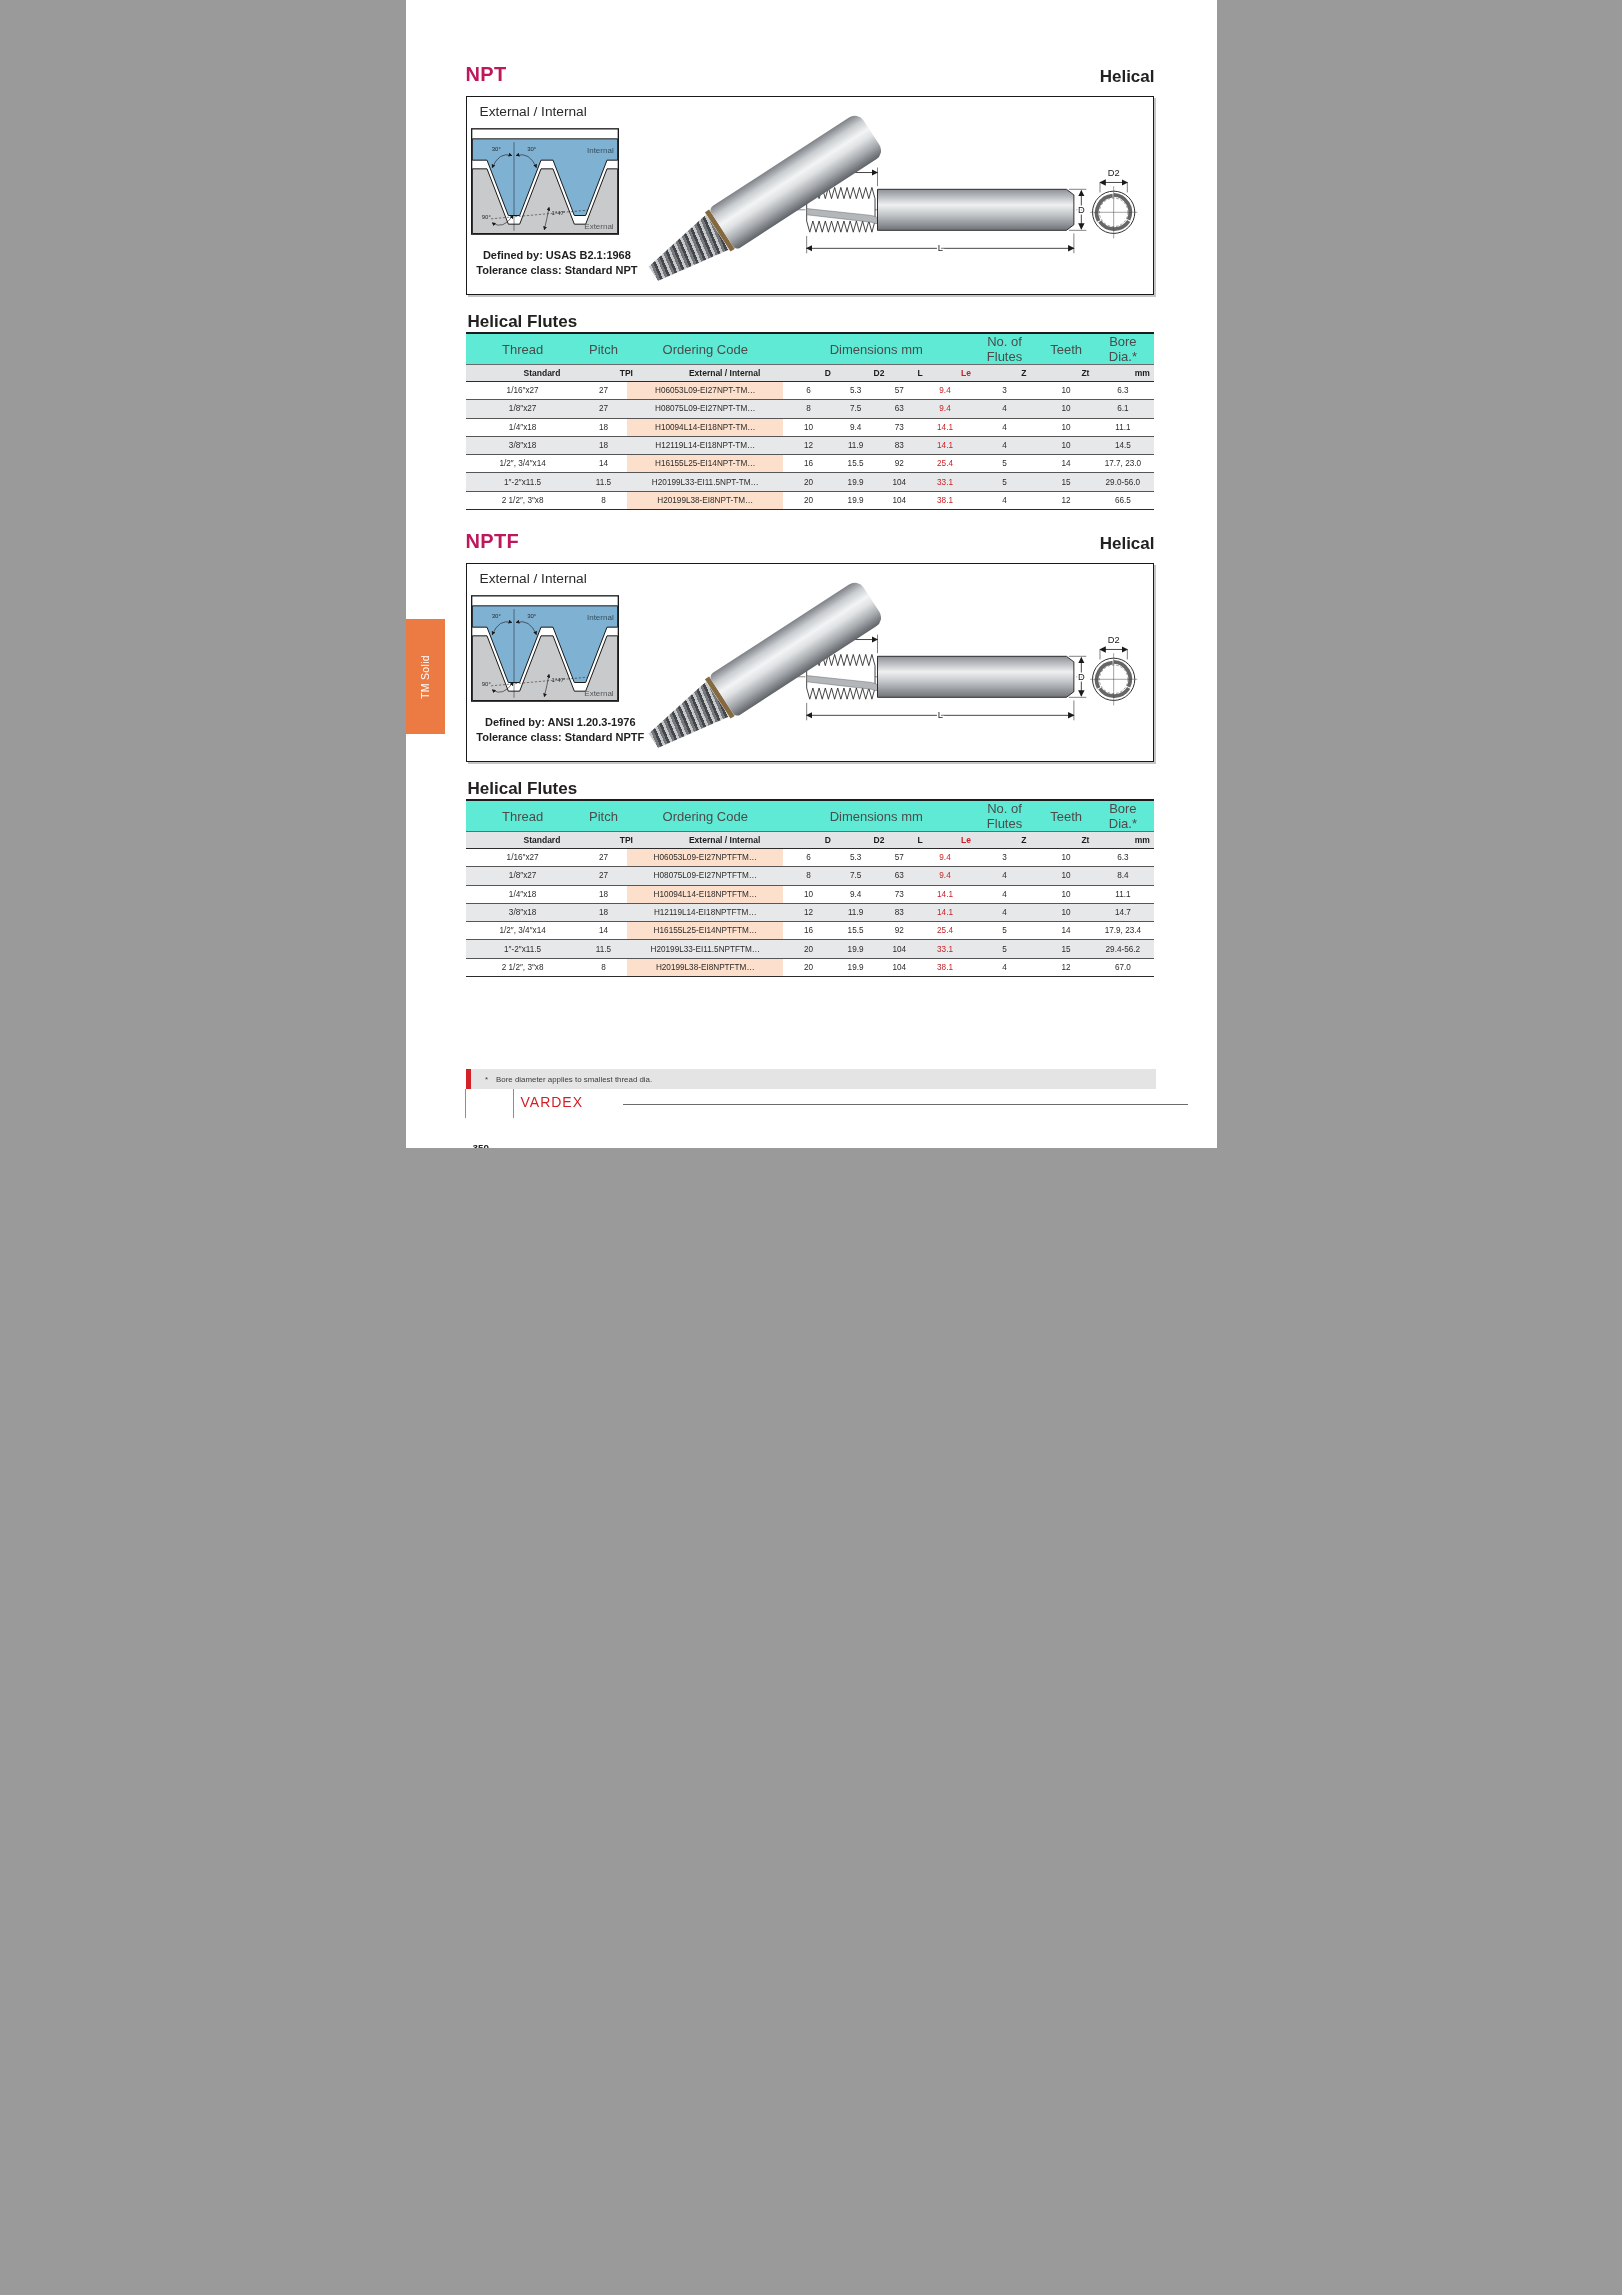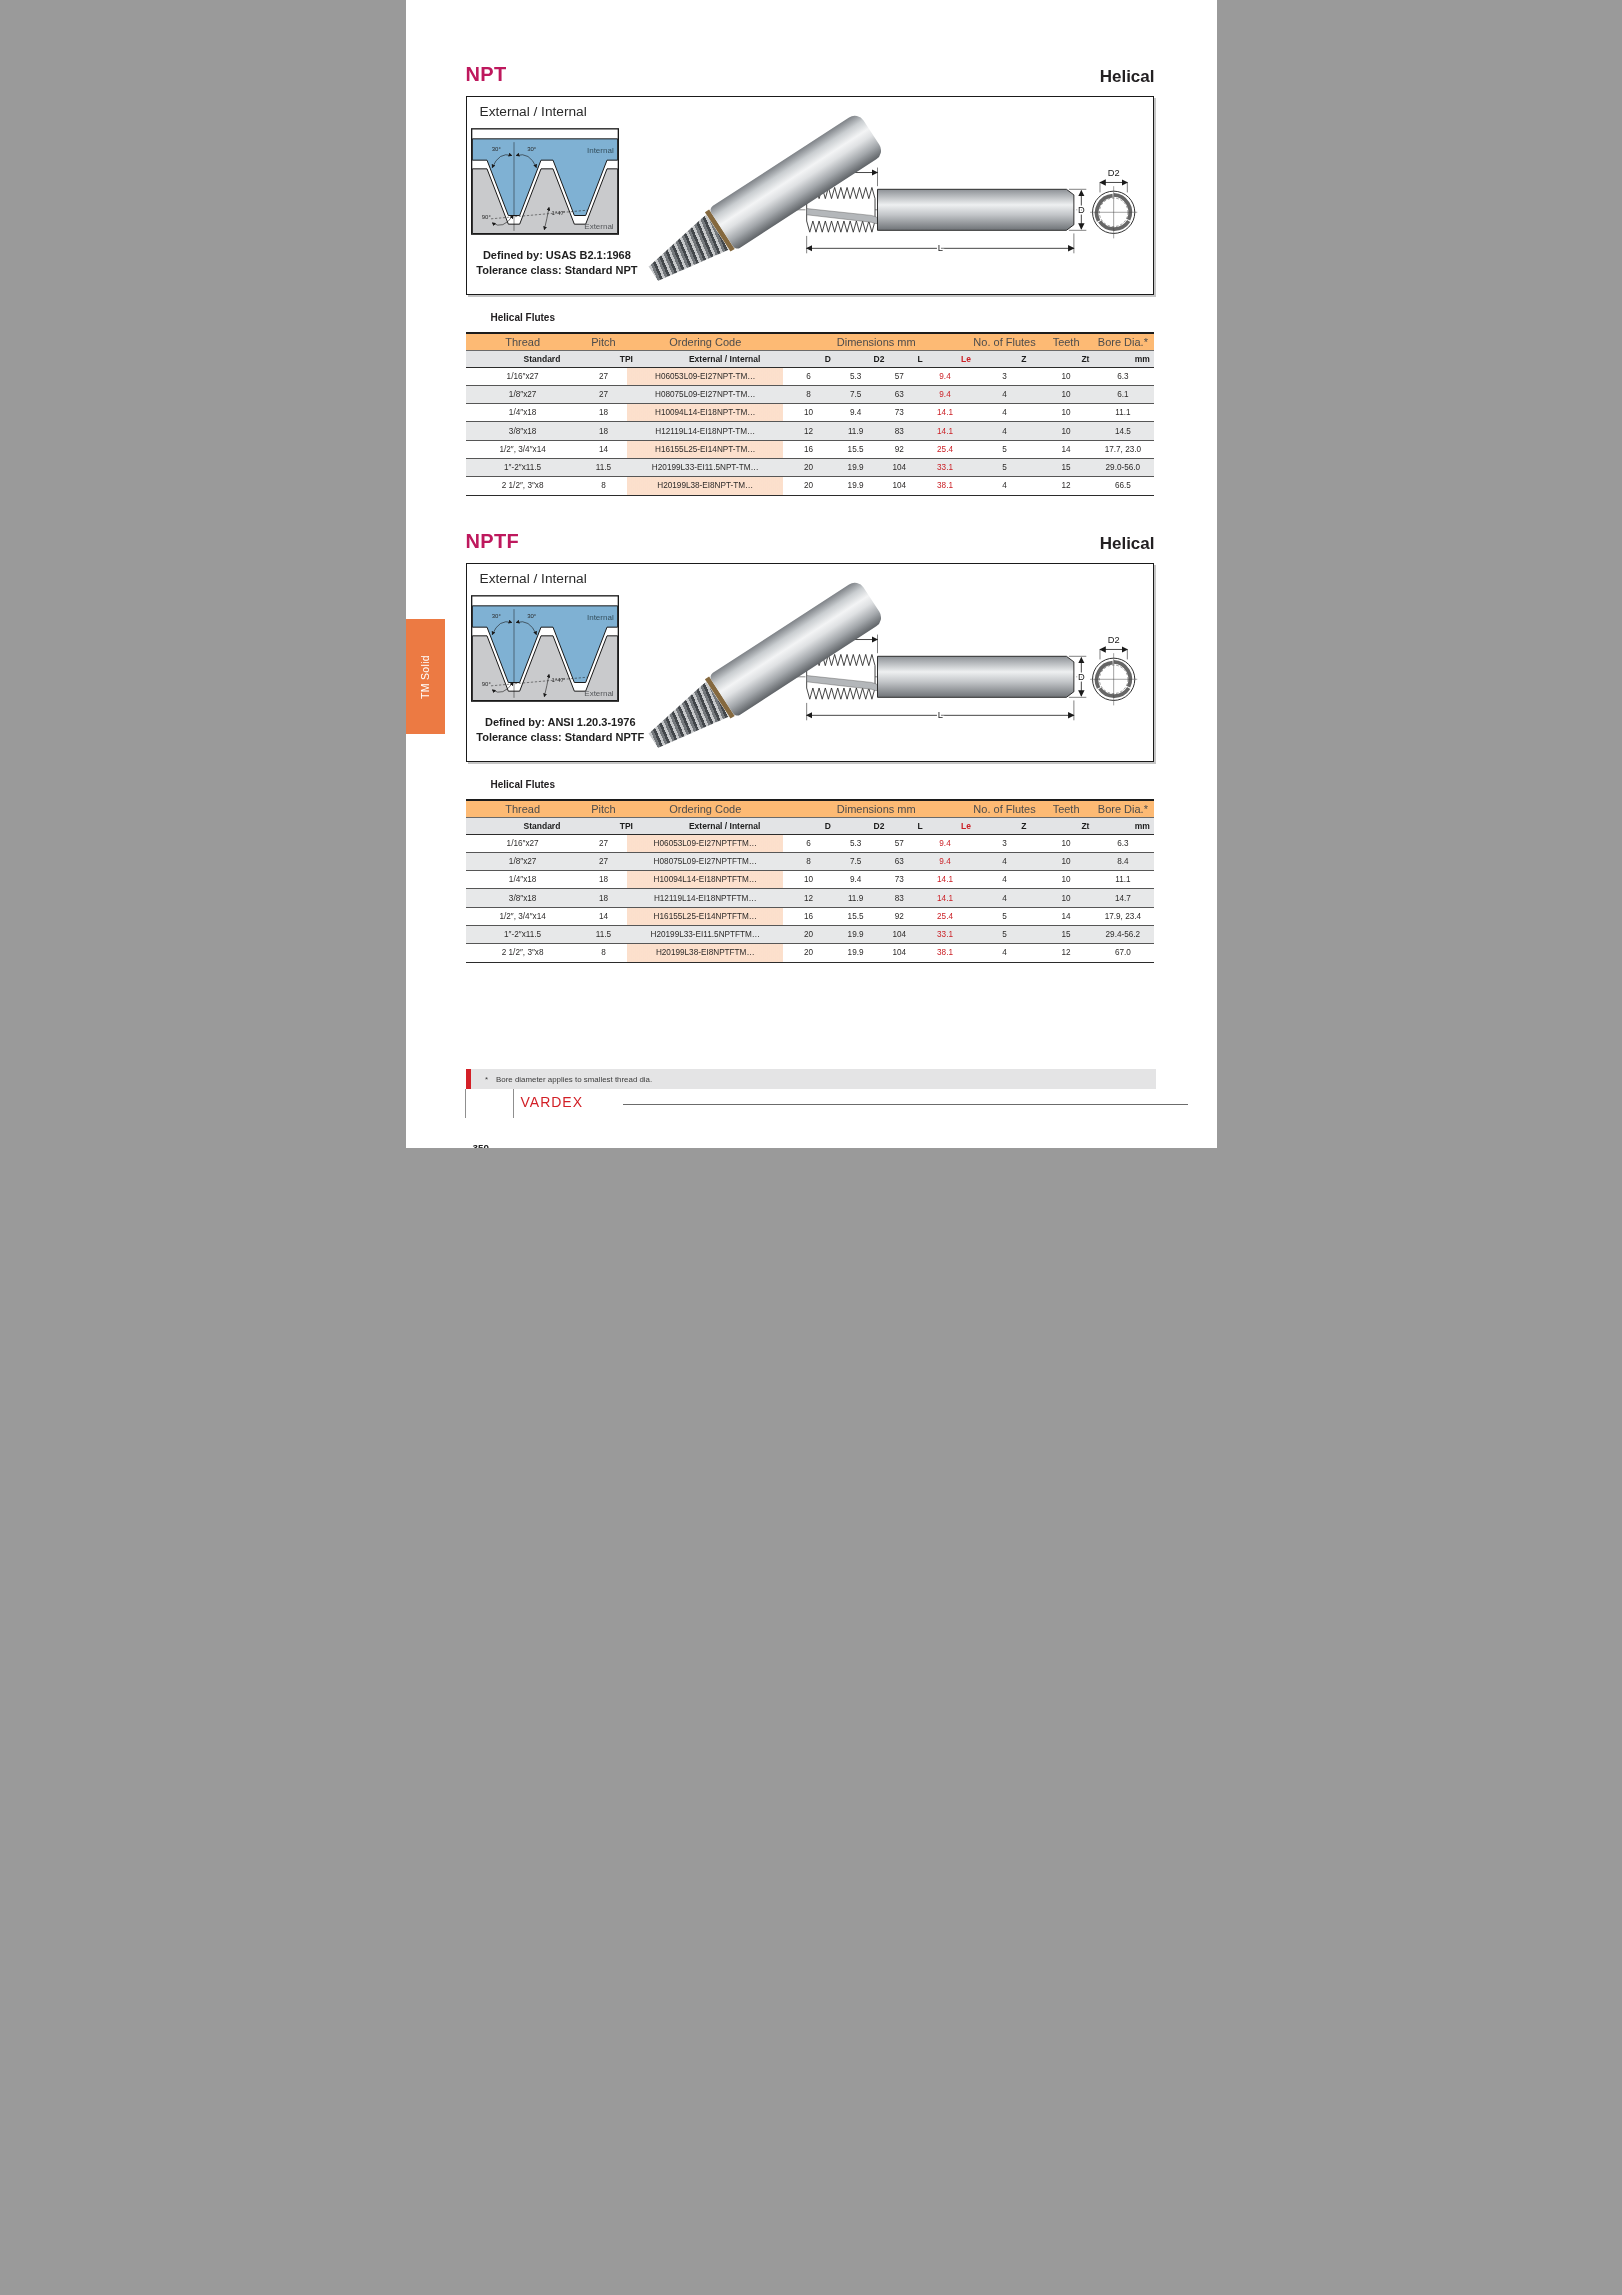"Helical Flutes" .flutes-title { font-size: 10px -> 17px; margin-left: 23px -> none }
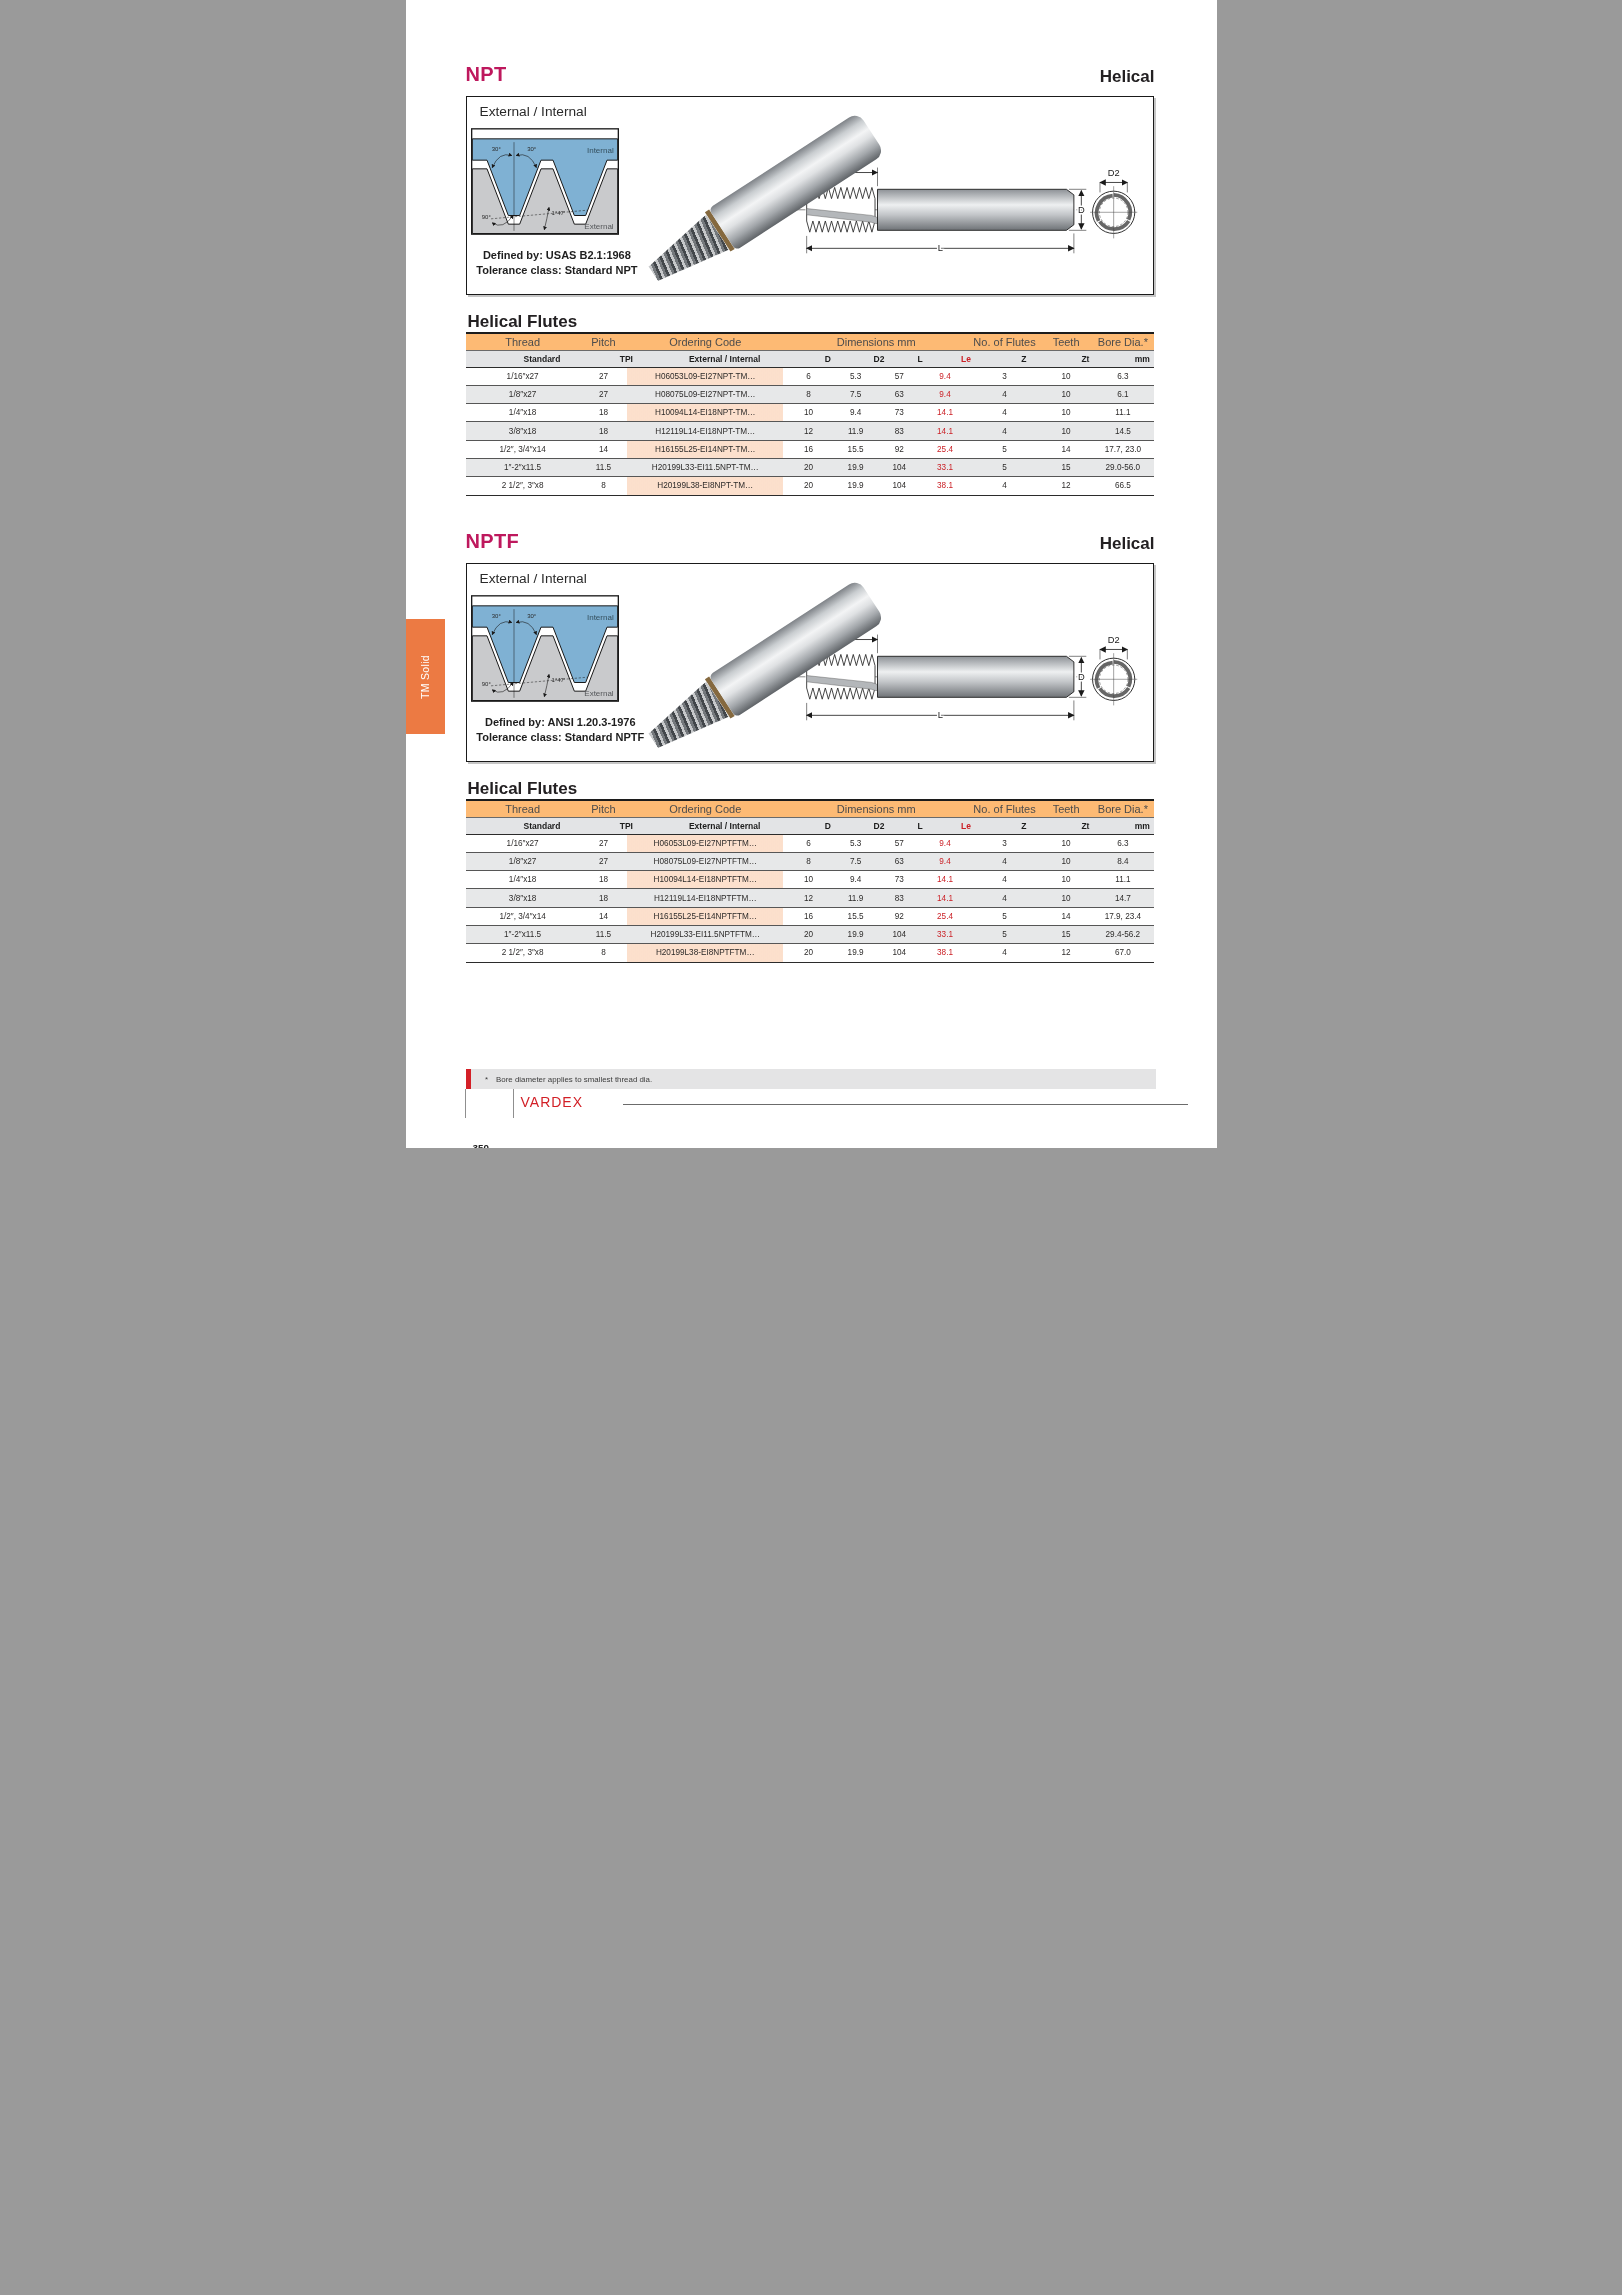"Thread" tr.h1 th { background: #fdba74 -> #5eead4; font-size: 11px -> 13px }
